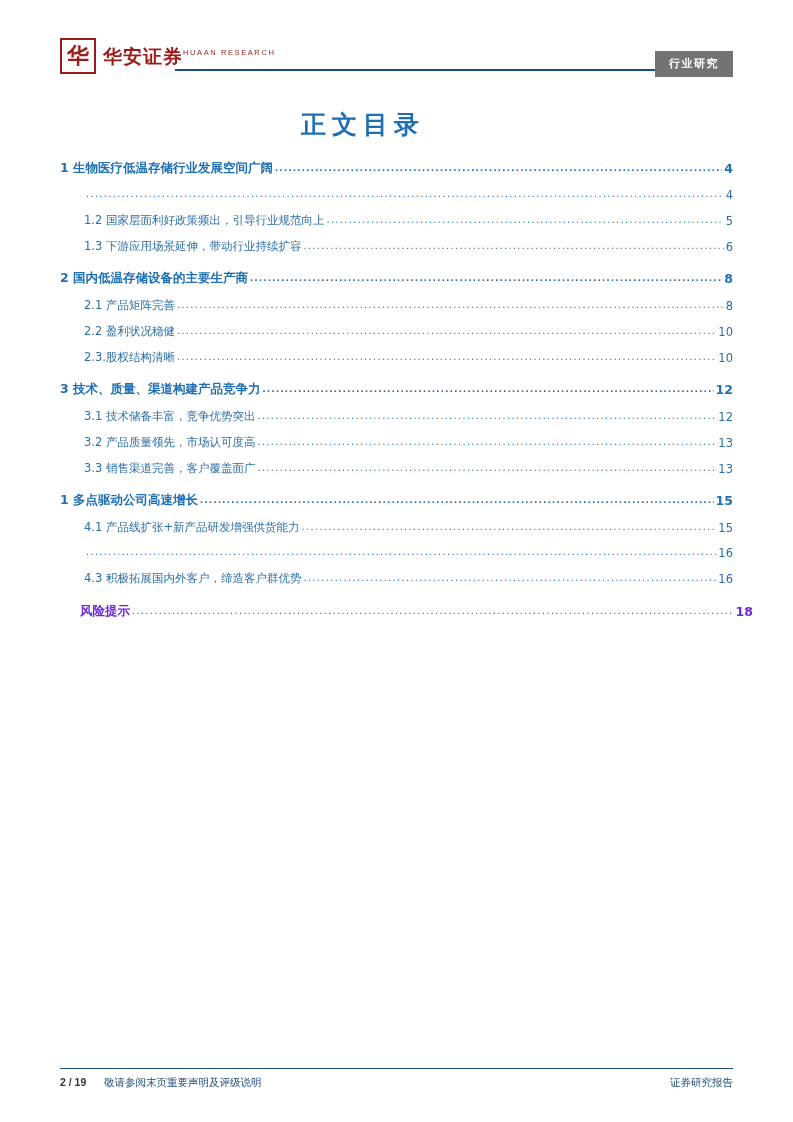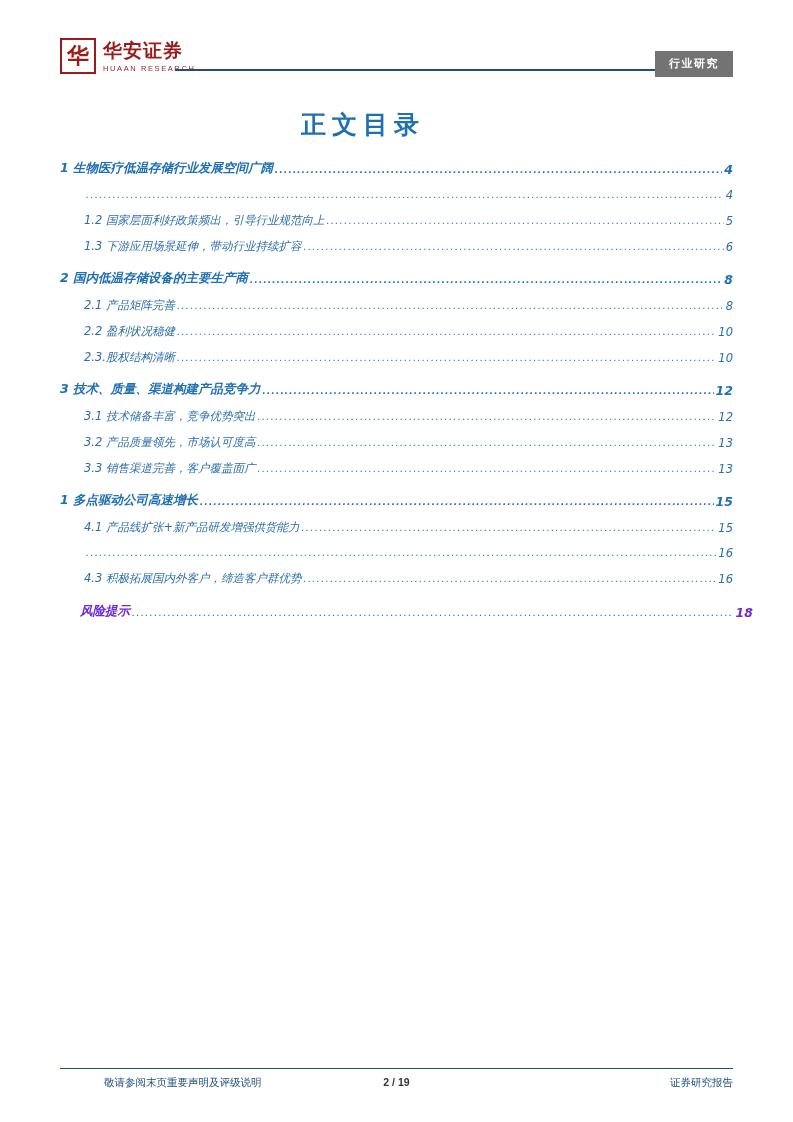"华安证券" .logo-text { flex-direction: column -> row }
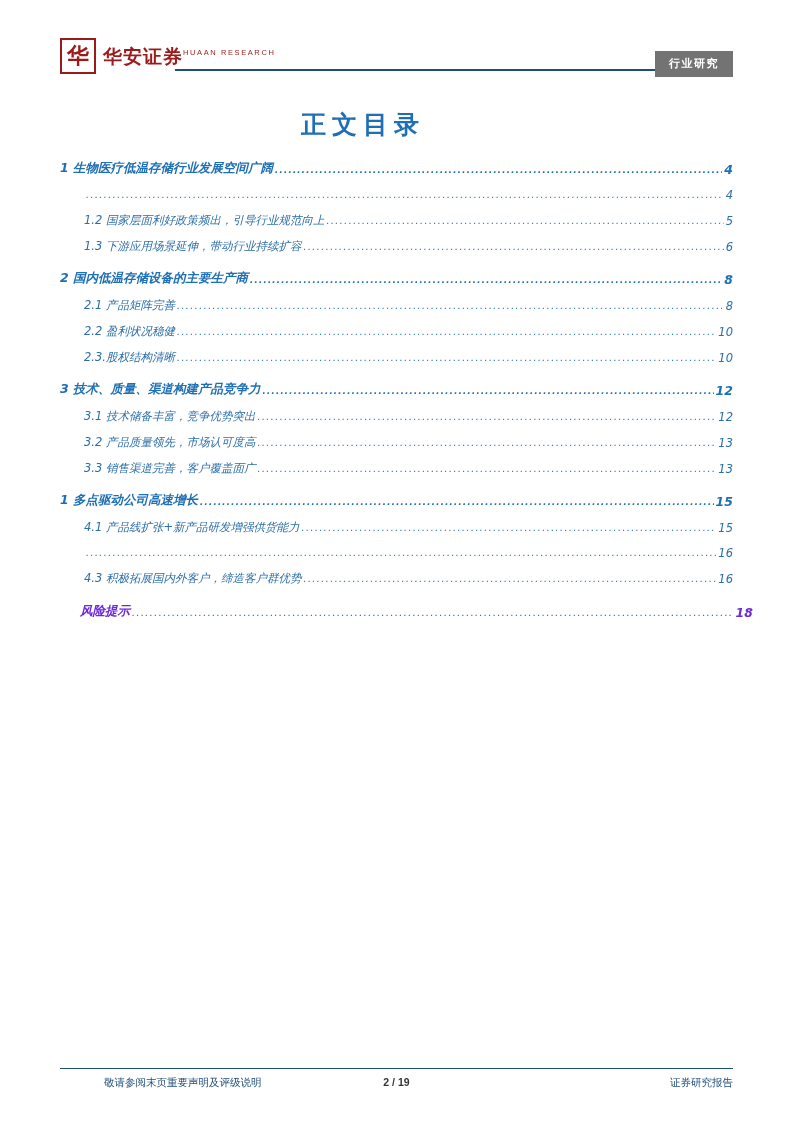"1 生物医疗低温存储行业发展空间广阔" .toc-entry { align-items: flex-end -> center; font-style: italic -> none }
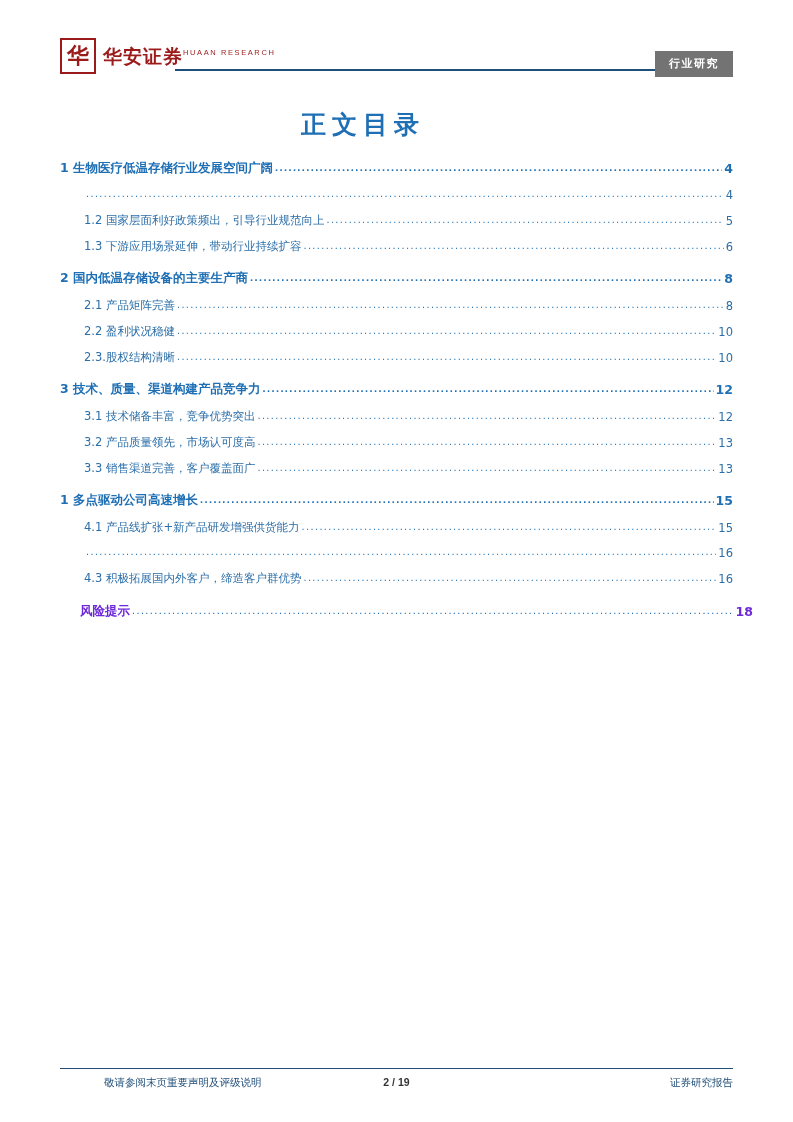"2 / 19" .footer-center { text-align: center -> left }
